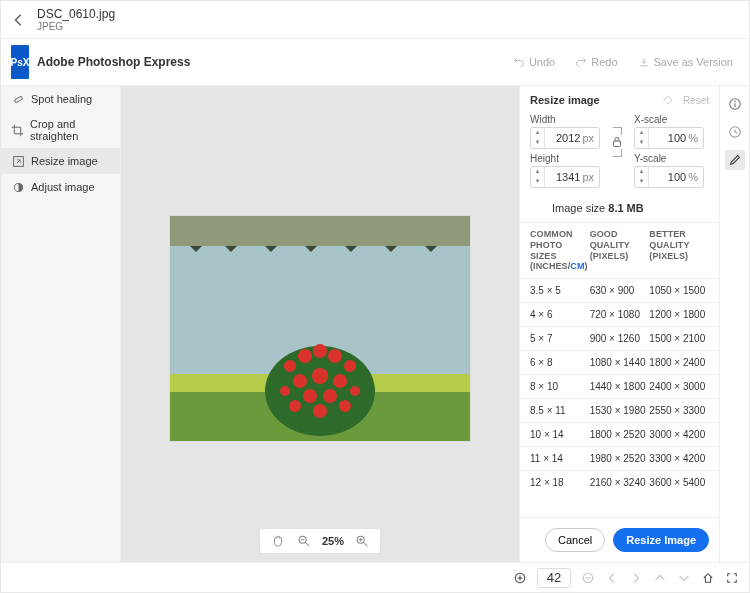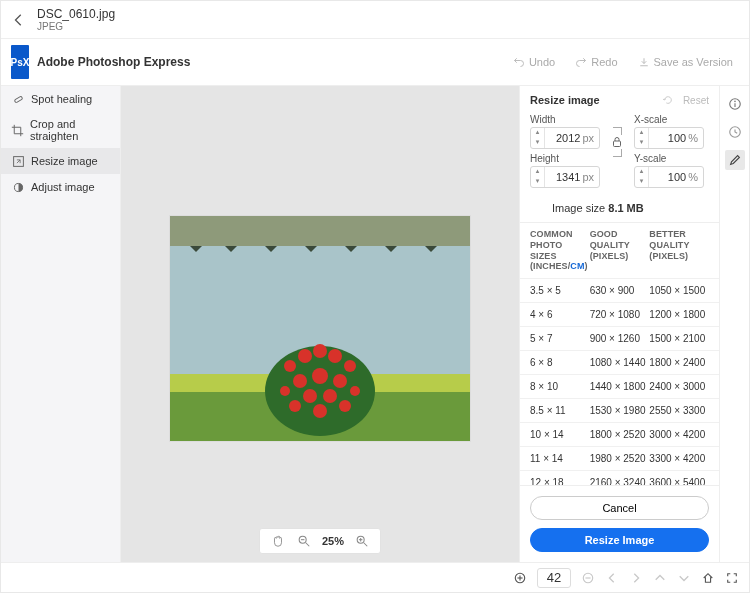"Cancel" .actions { flex-direction: column -> none }
